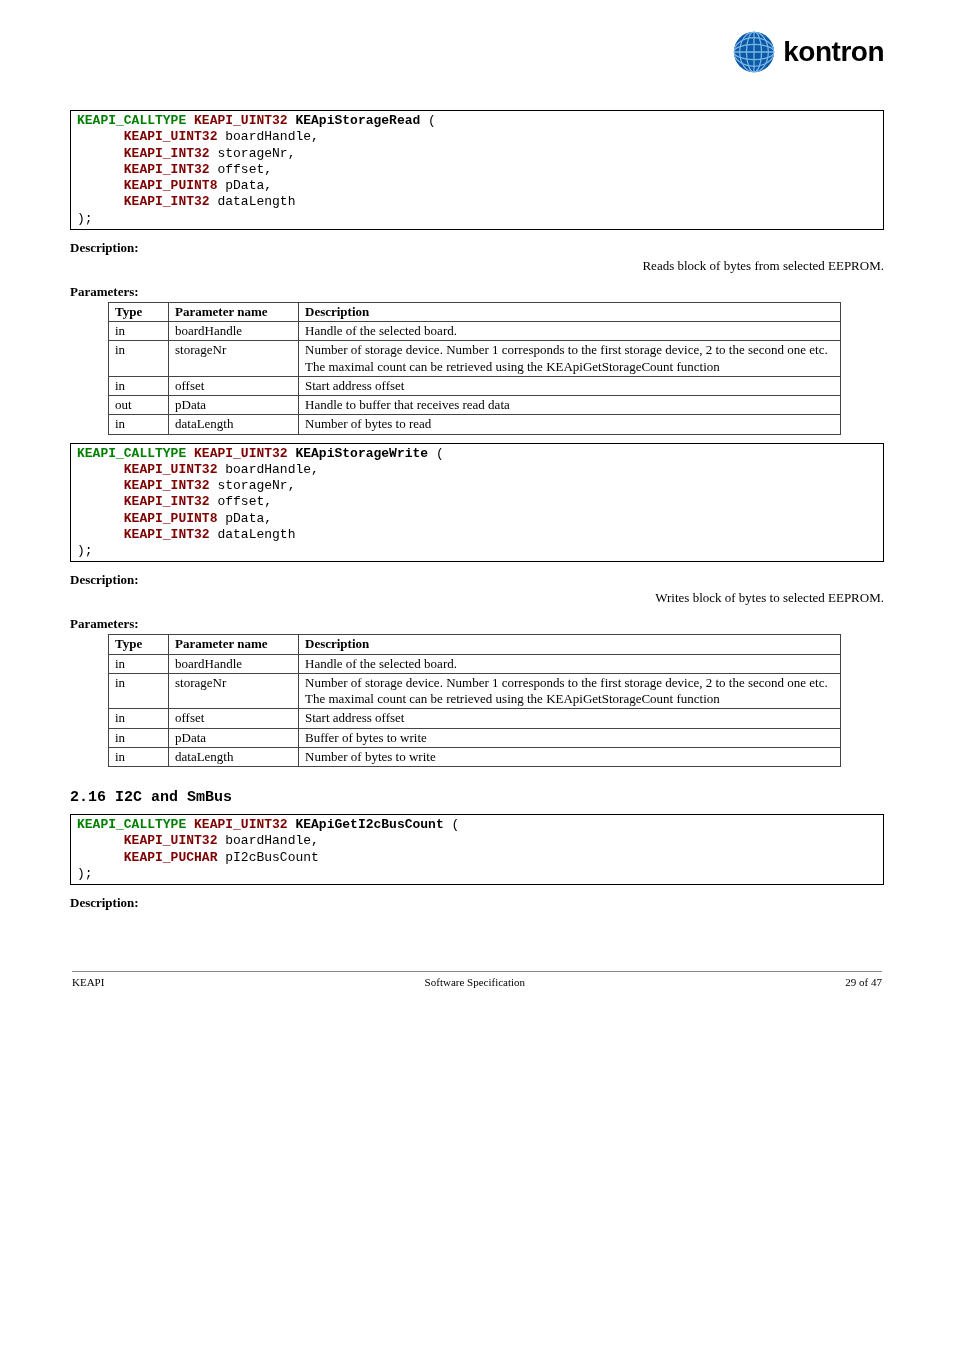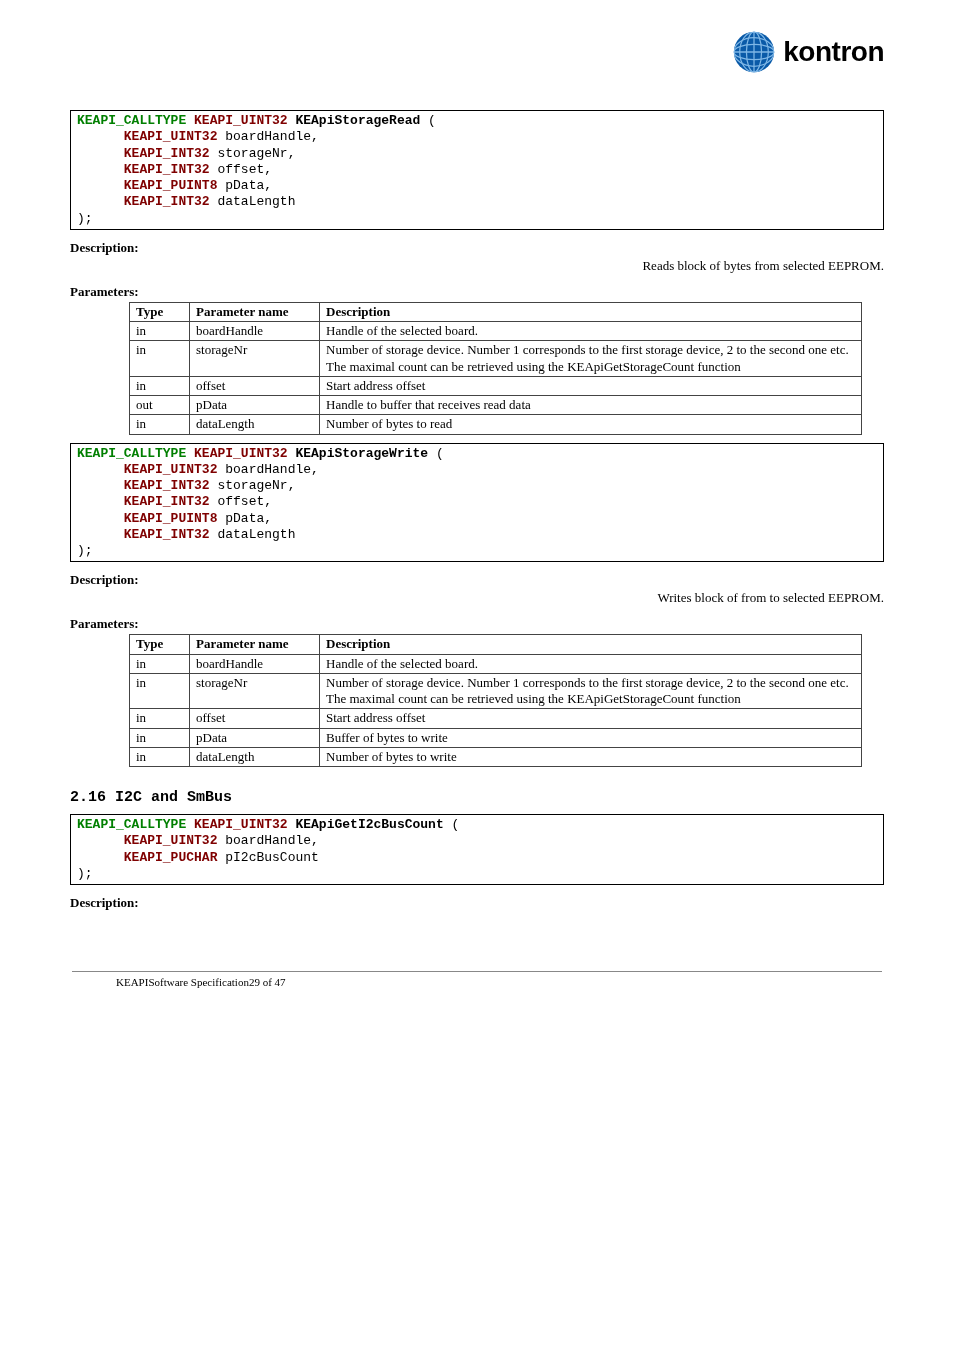"Type" table.ptable { margin: 2px 0 8px 59px -> 2px 0 8px 38px }
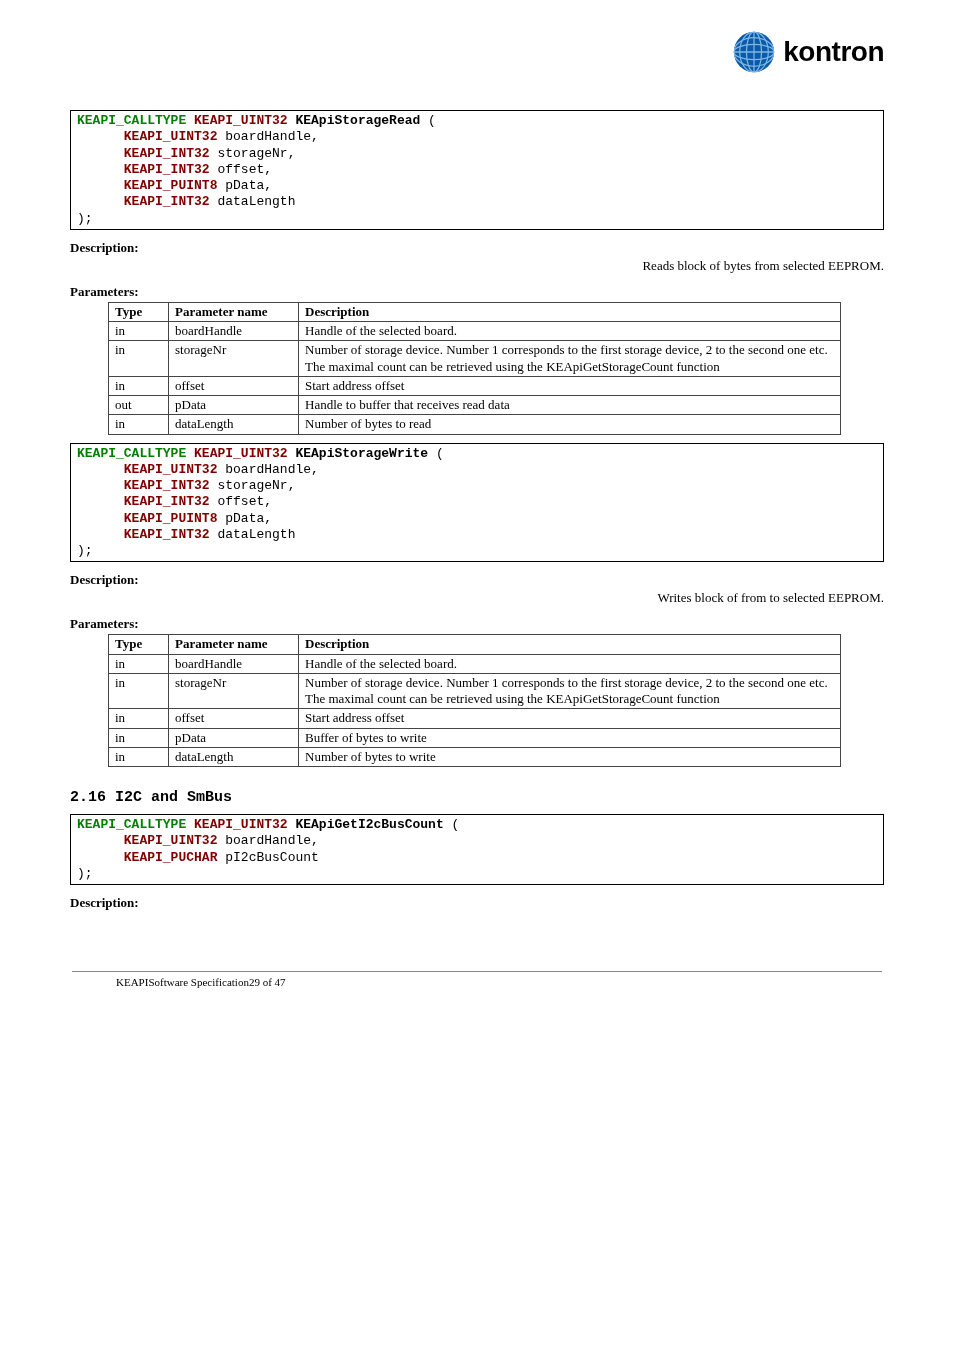"Writes block of from to" div.body-text { text: from -> bytes }
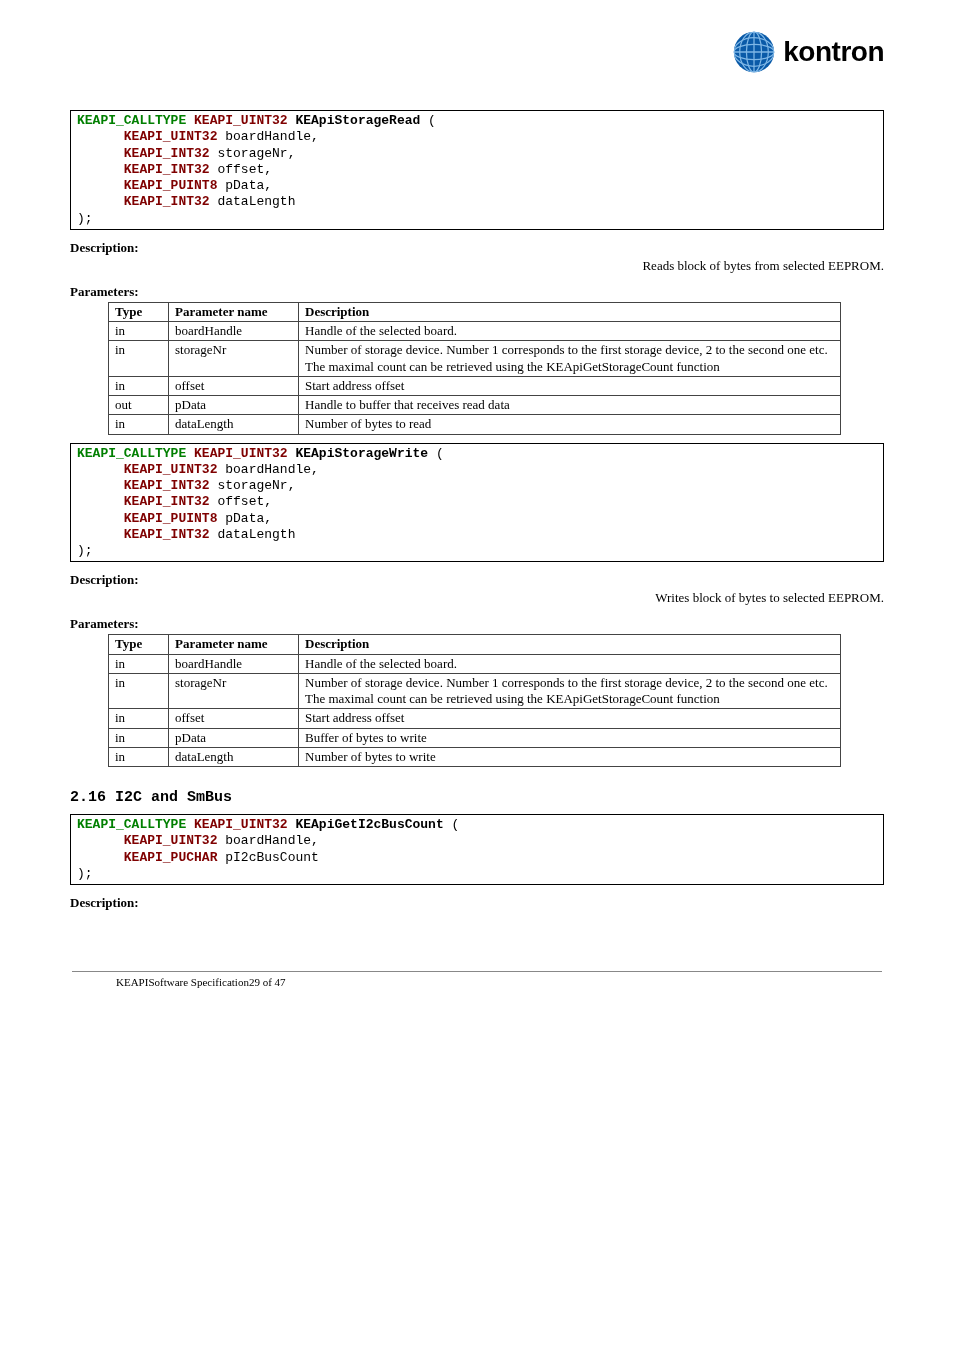"KEAPI" .footer-row { justify-content: none -> space-between; margin-left: 44px -> none }
